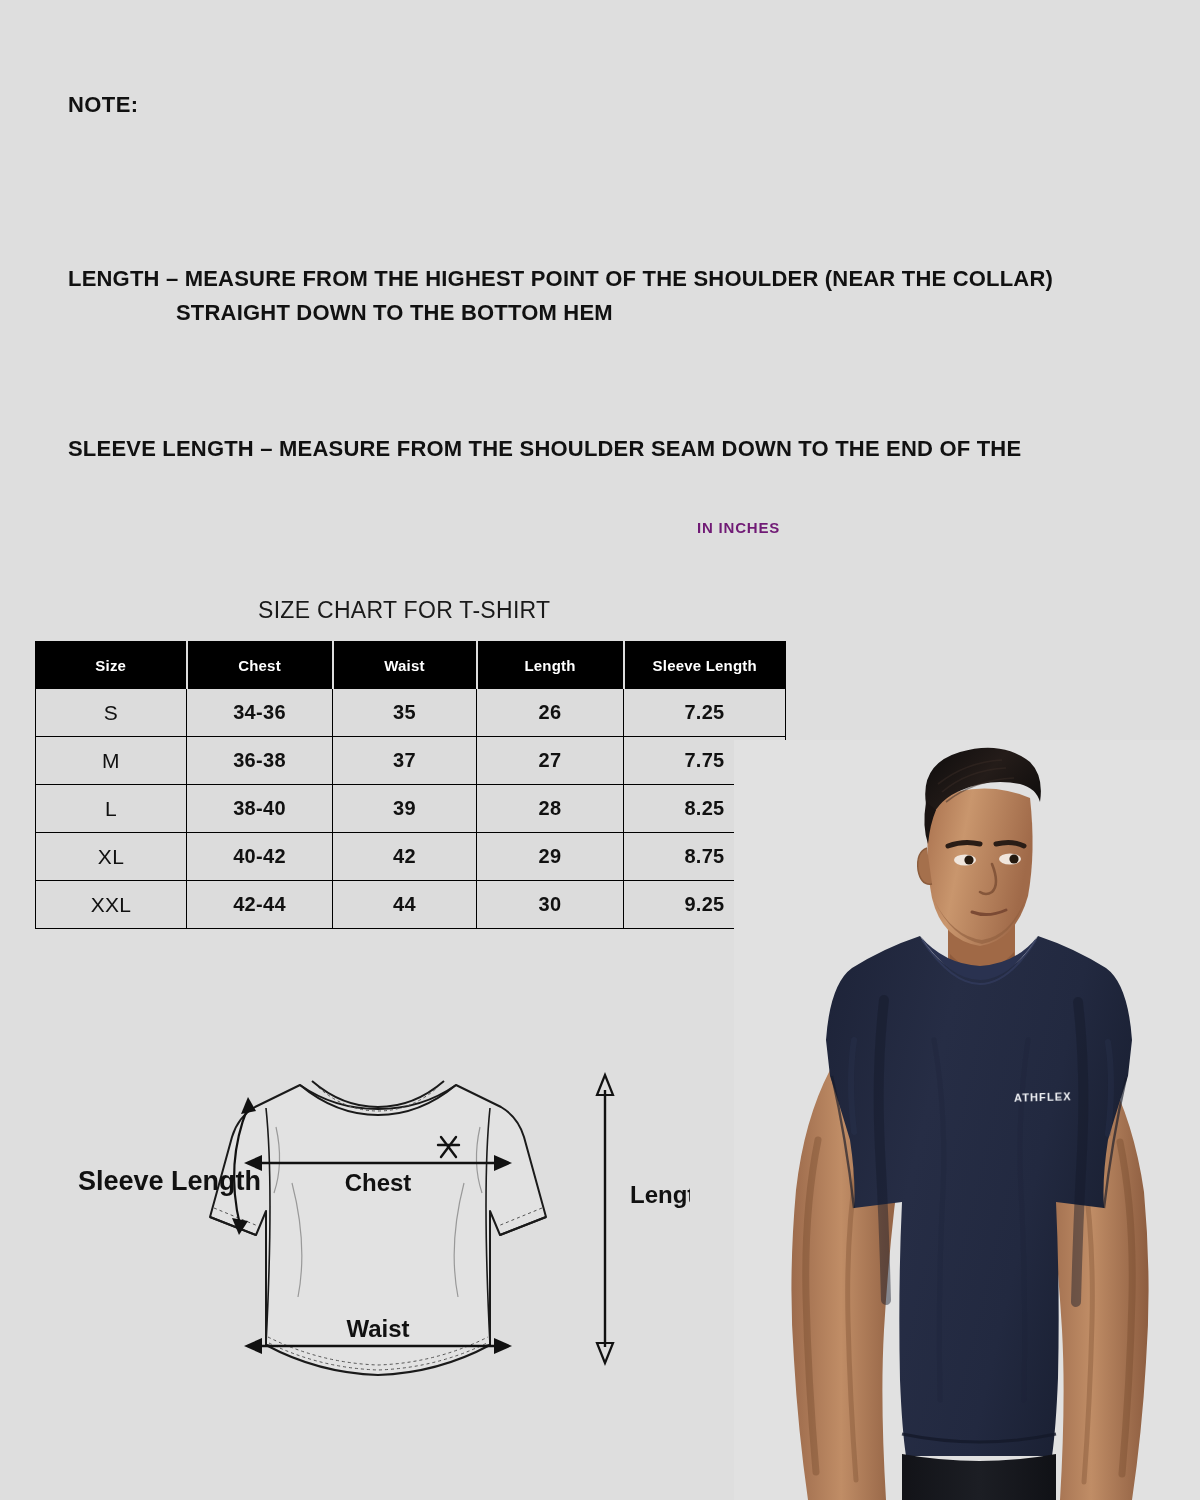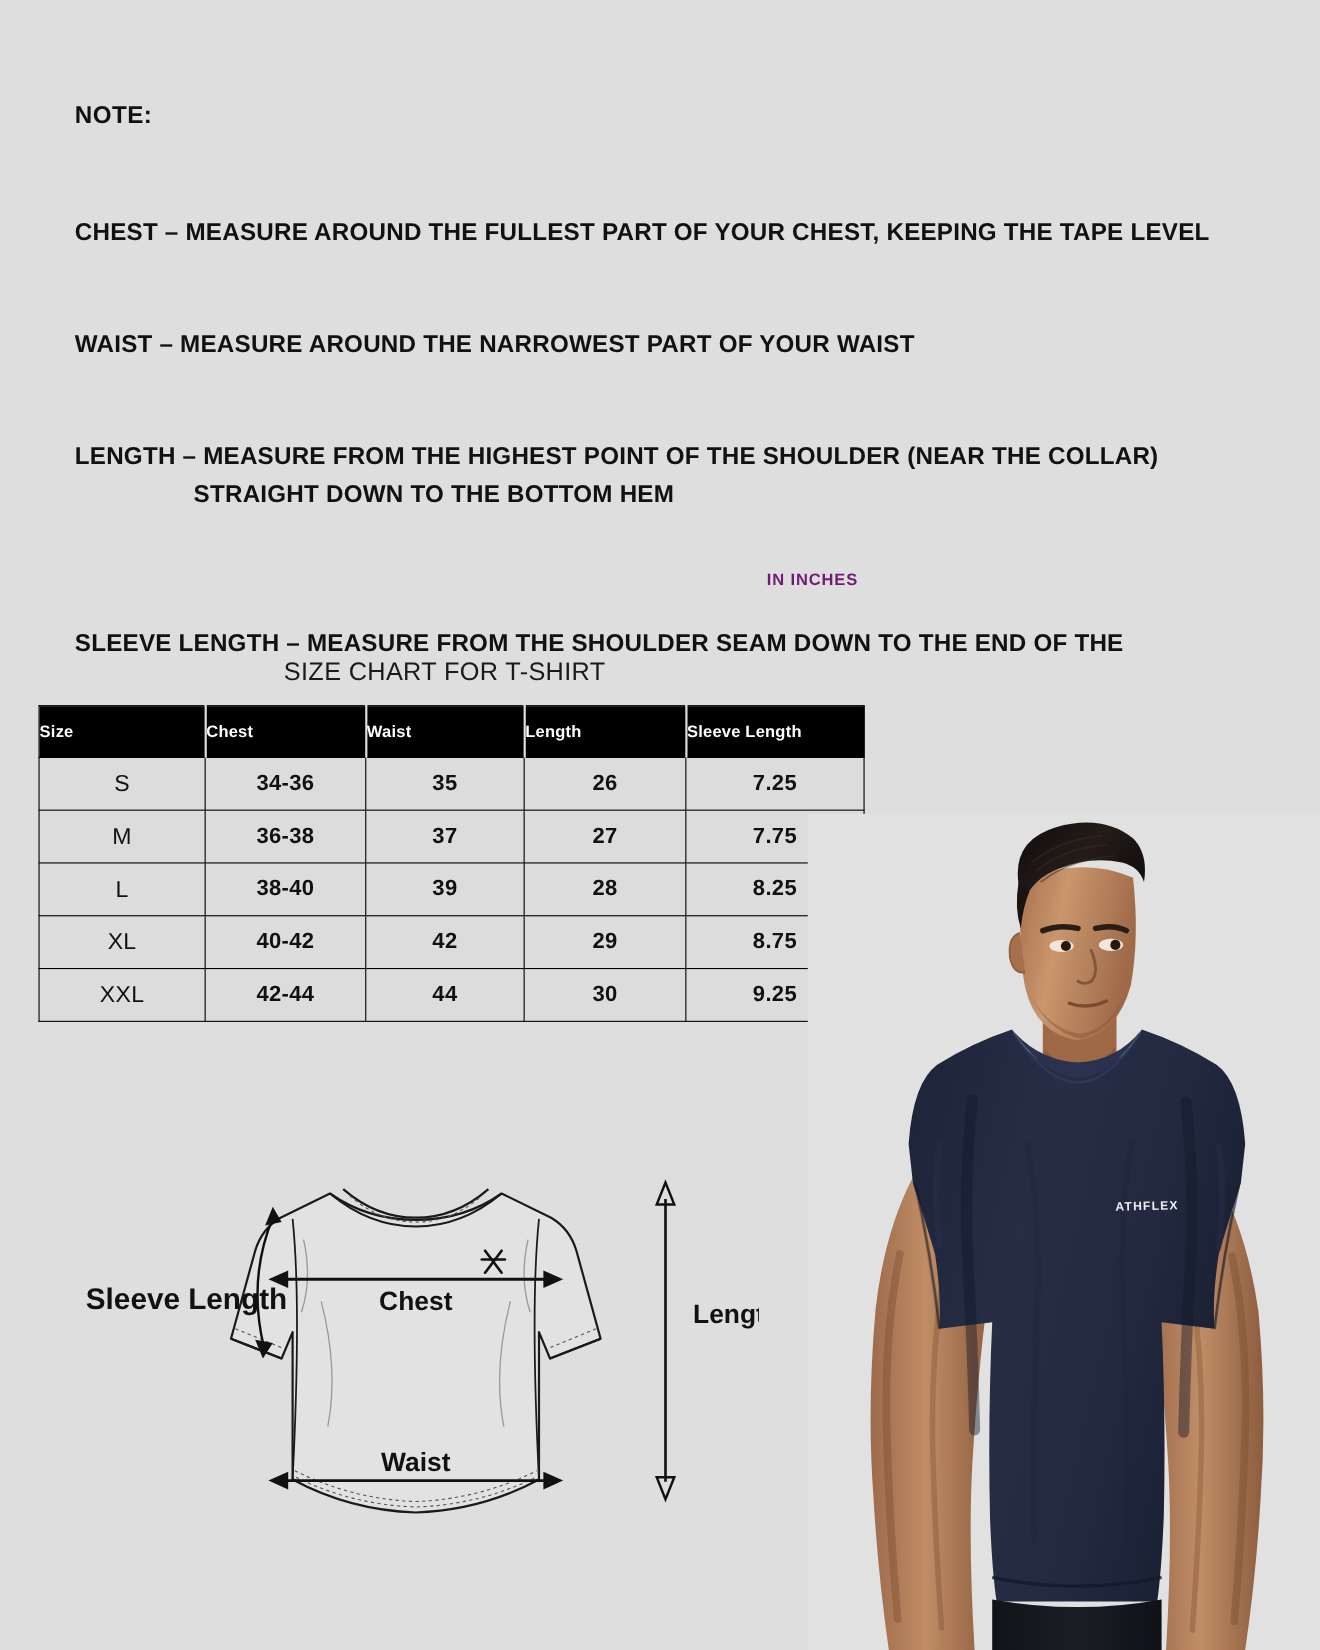"CHEST – MEASURE AROUND THE" span { html: <span>CHEST – MEASURE AROUND THE FULLEST PART OF YOUR CHEST, KEEPING THE TAPE LEVEL</span> -> none }
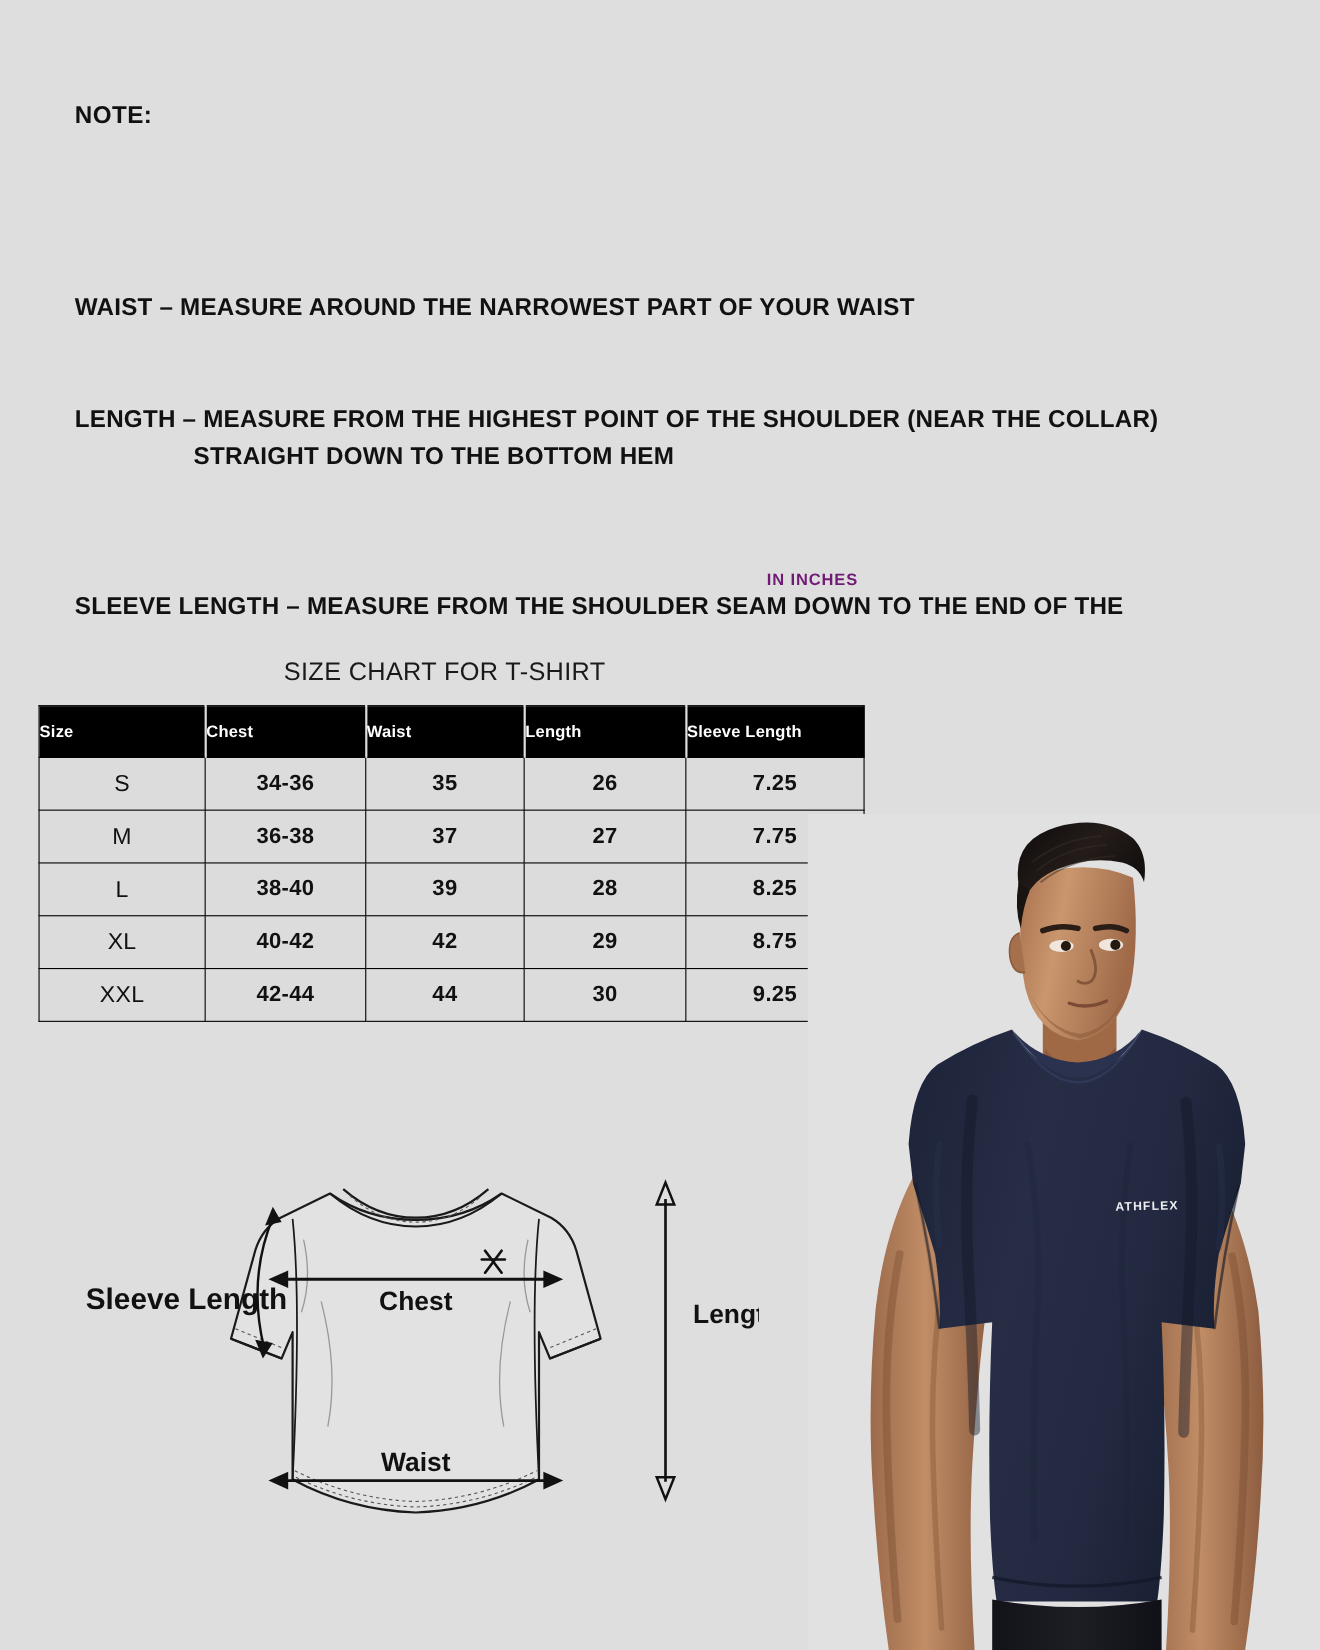"WAIST – MEASURE AROUND THE" div.note-item { html: <div> <span>WAIST – MEASURE AROUND THE NARROWEST PART OF YOUR WAIST</span> </div> -> none }
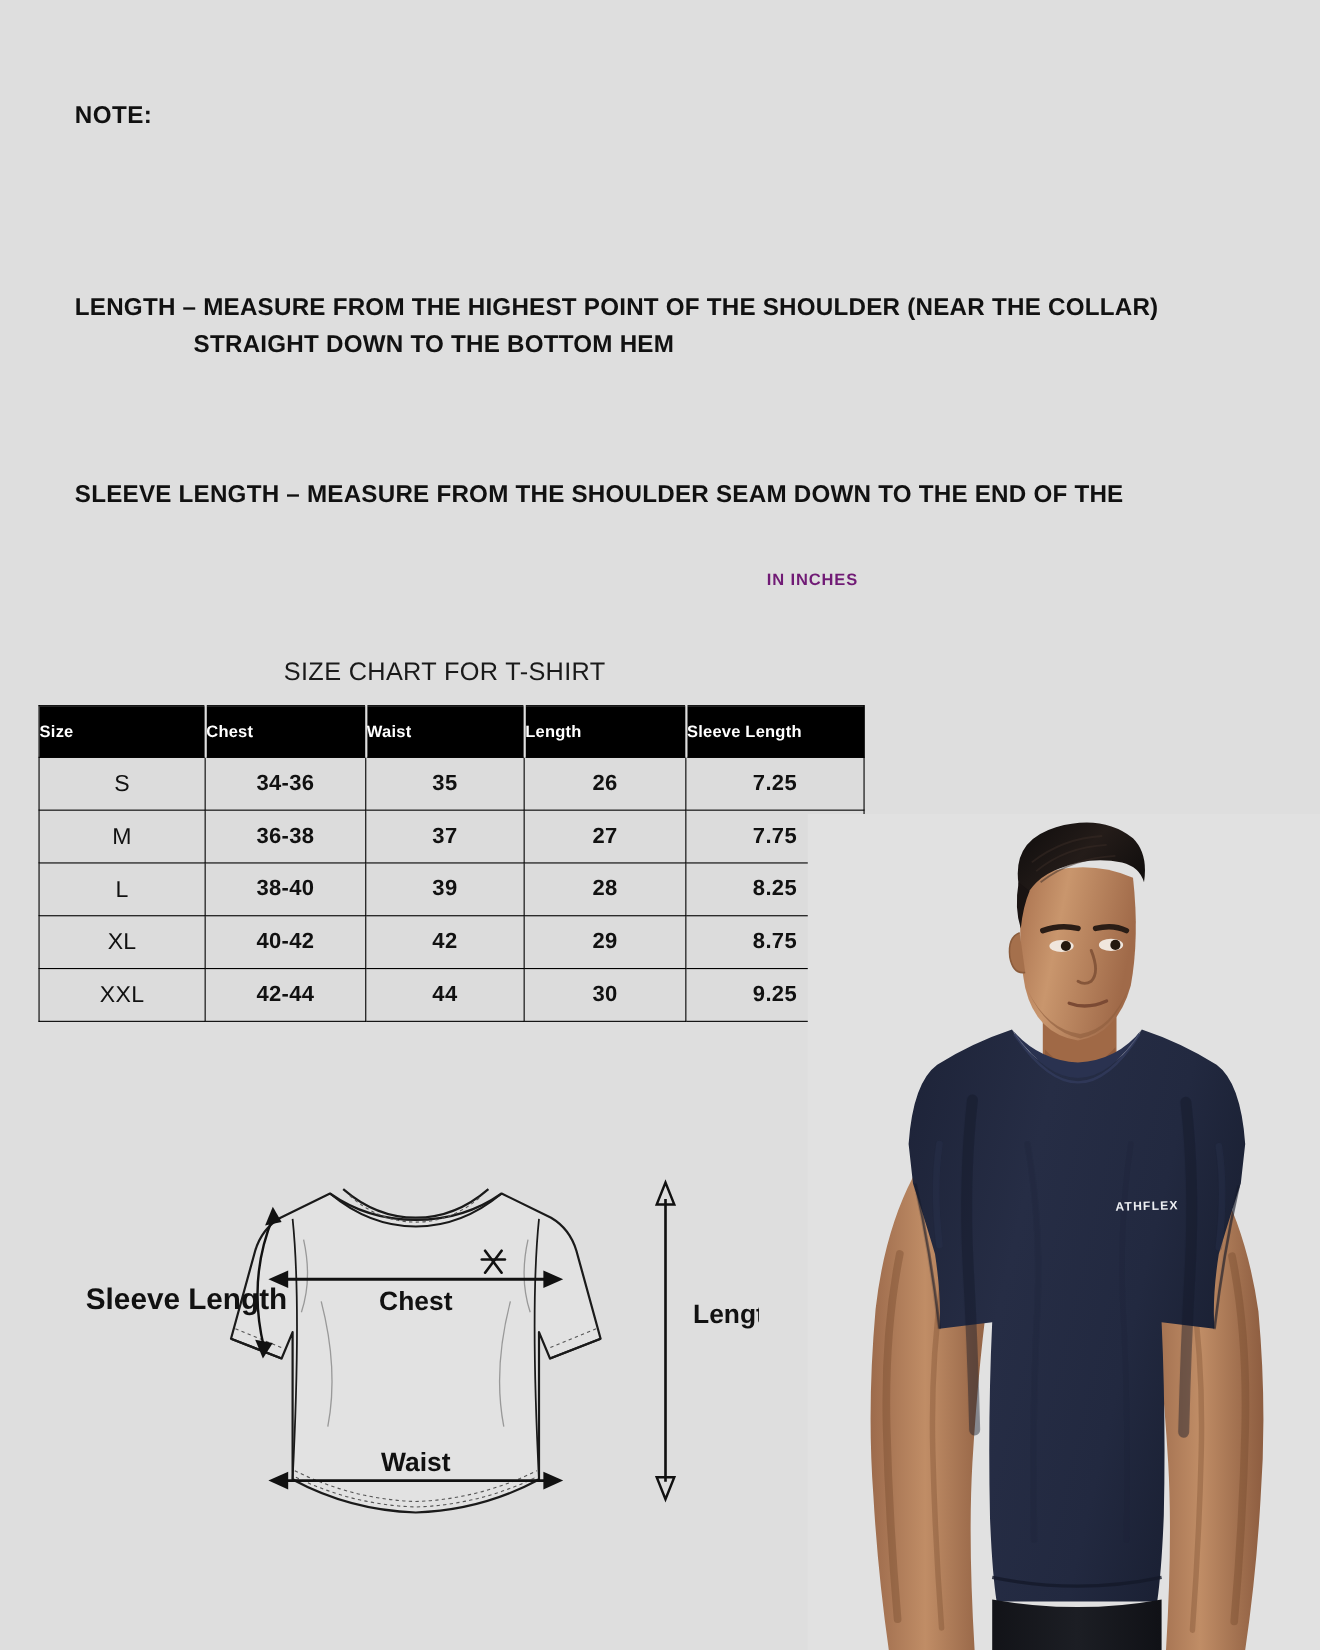"Size" table#size-table thead th { text-align: left -> center }
